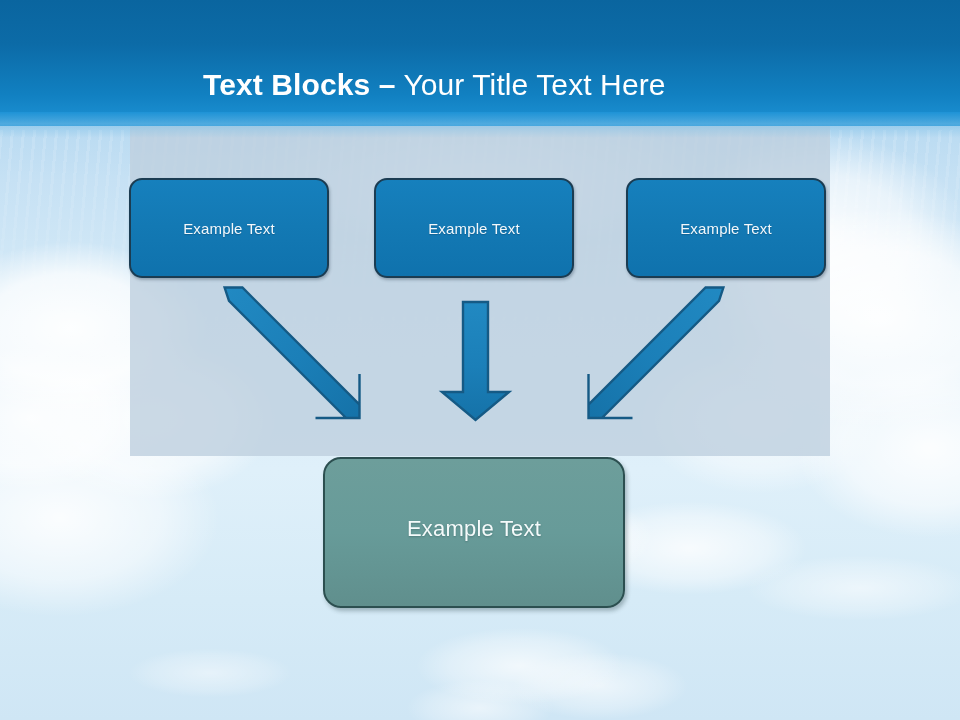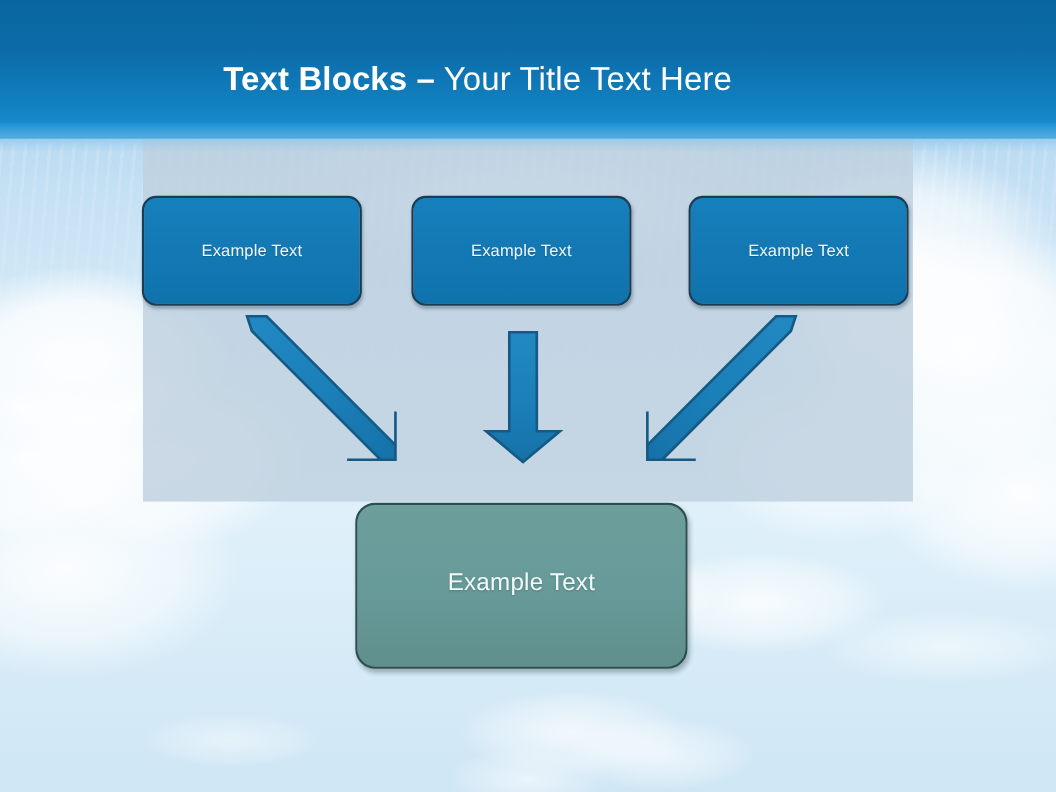"Text Blocks – Your Title" .slide-title { top: 56px -> 68px }
